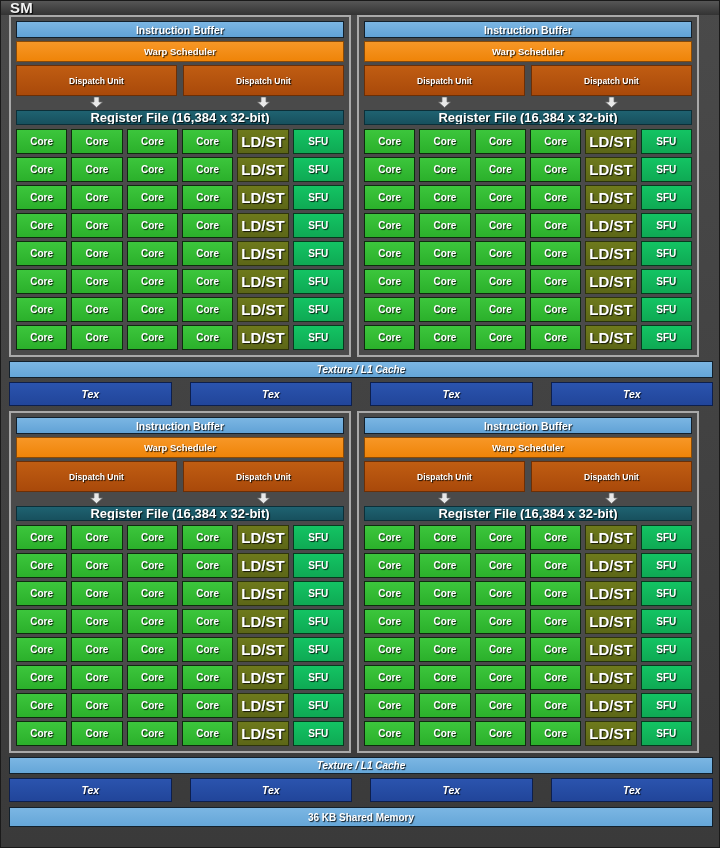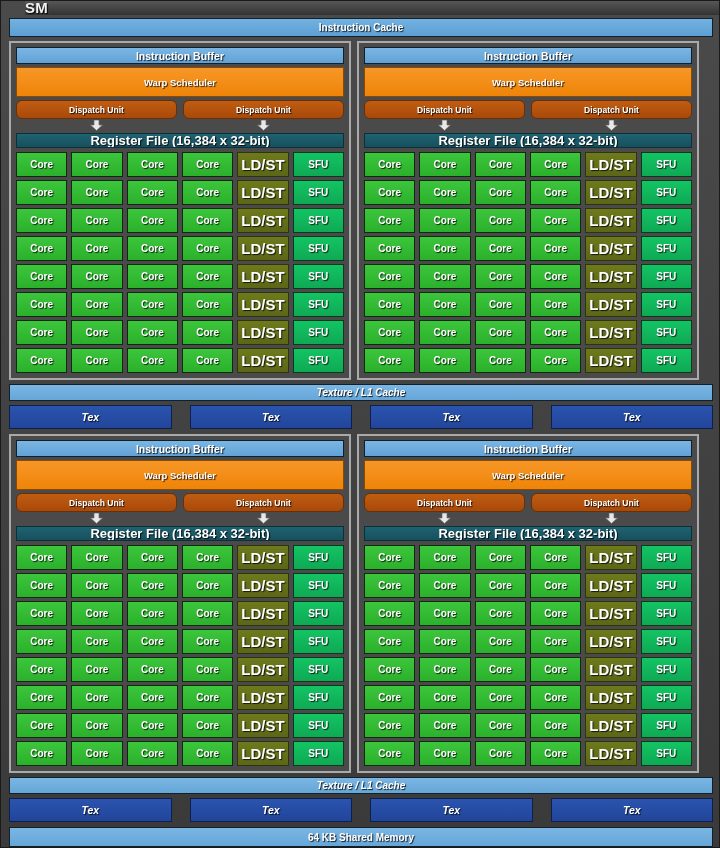"SM" .sm-titlebar { margin-left: 24px -> none; padding-left: 0 -> 9px }
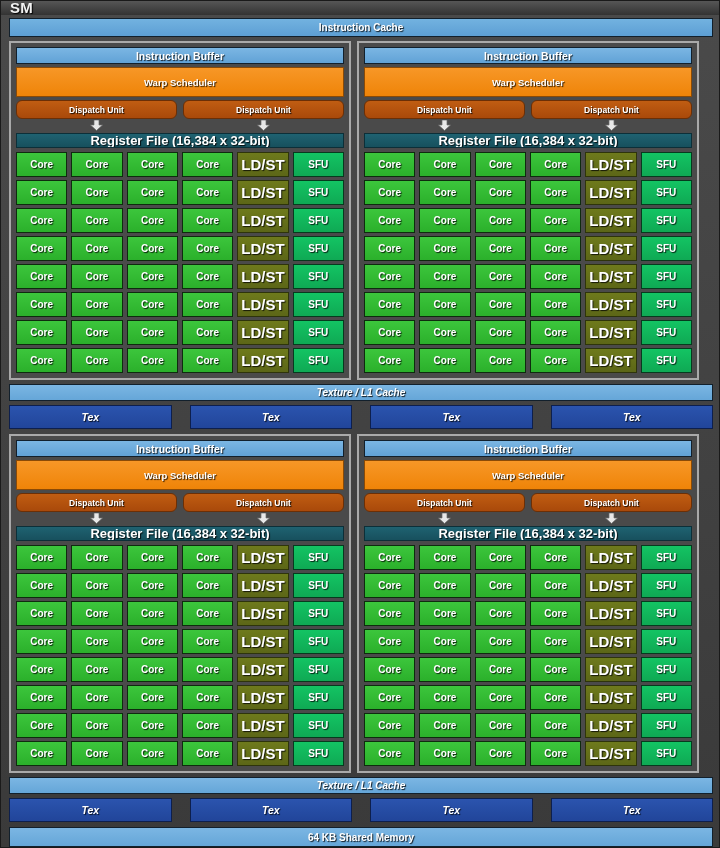"Instruction Cache" div.bar { html: <div>Instruction Cache</div> -> none }
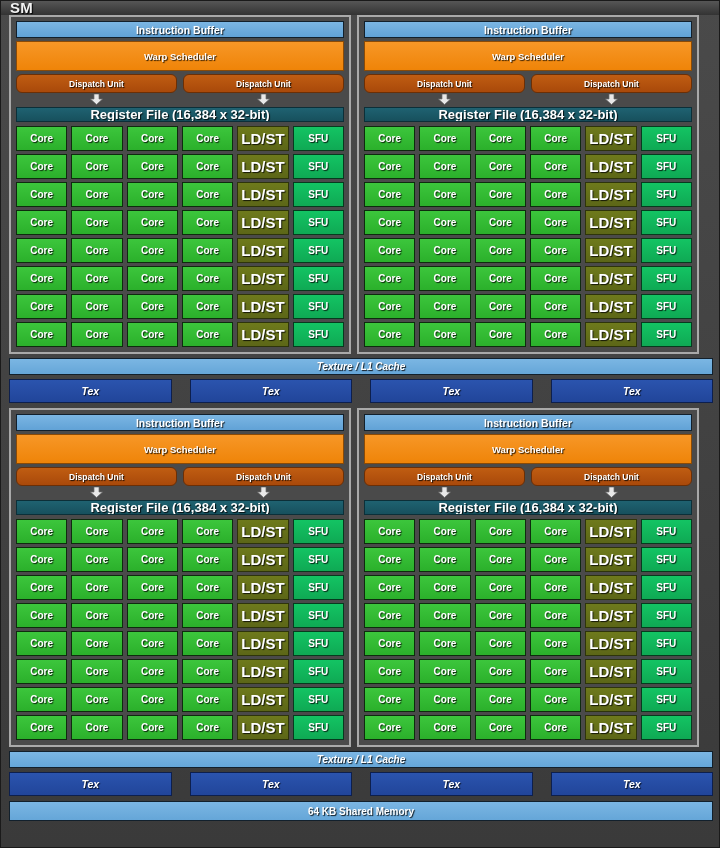"Warp Scheduler" .warp-sched { height: 30px -> 21px }
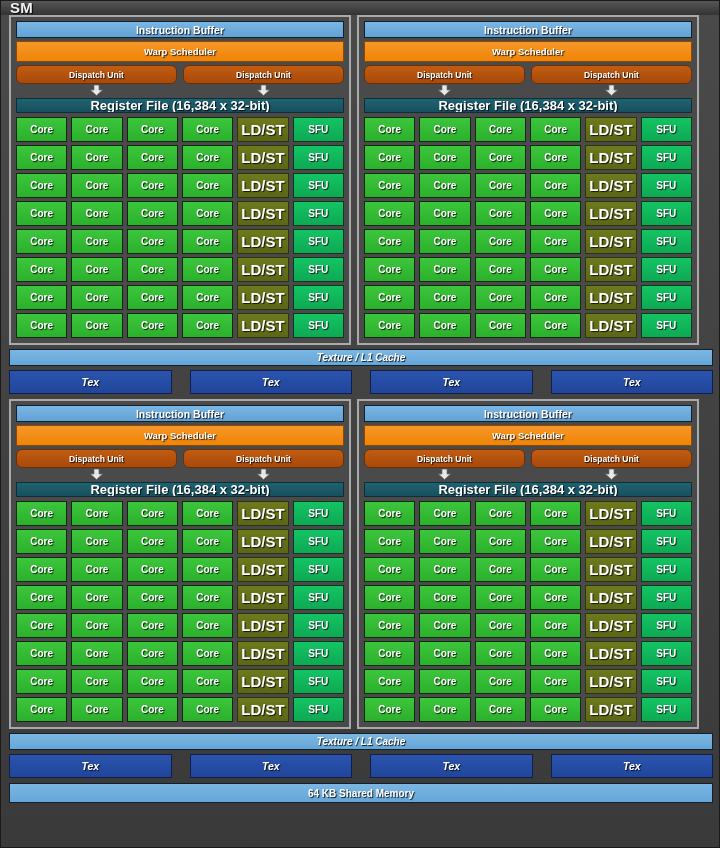"Dispatch Unit" .dispatch-unit { border-radius: 6px -> none; height: 19px -> 31px }
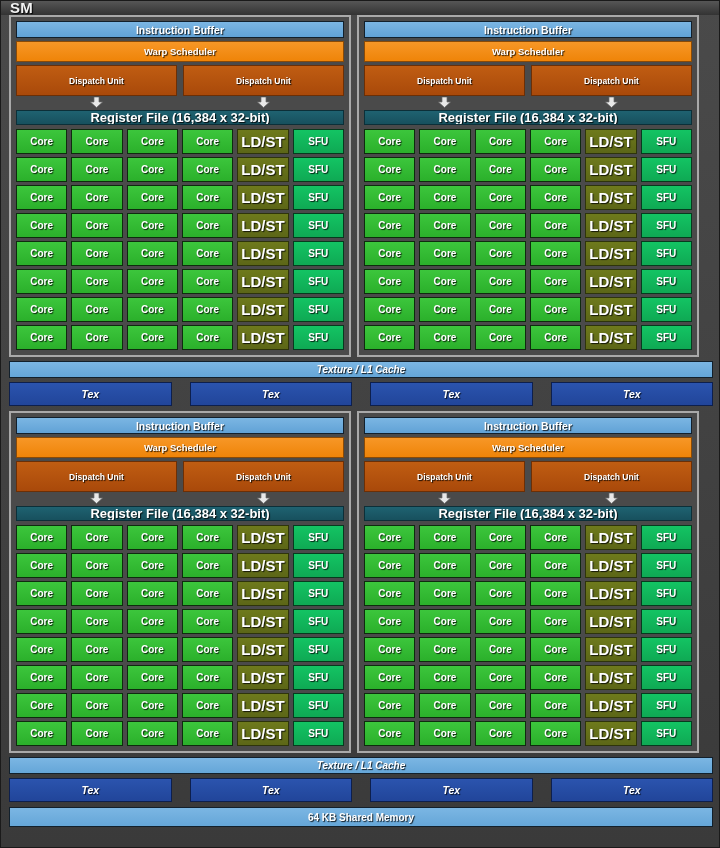"64 KB Shared Memory" div.bar { text: 64 -> 36 }
